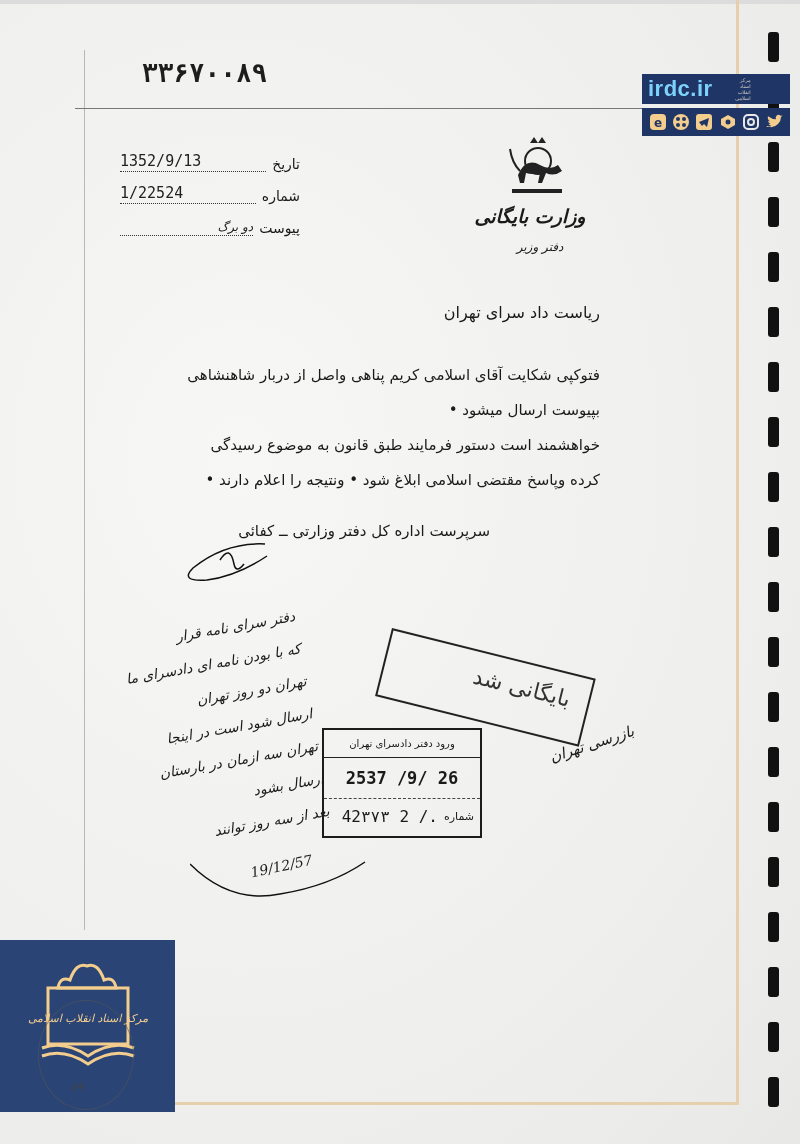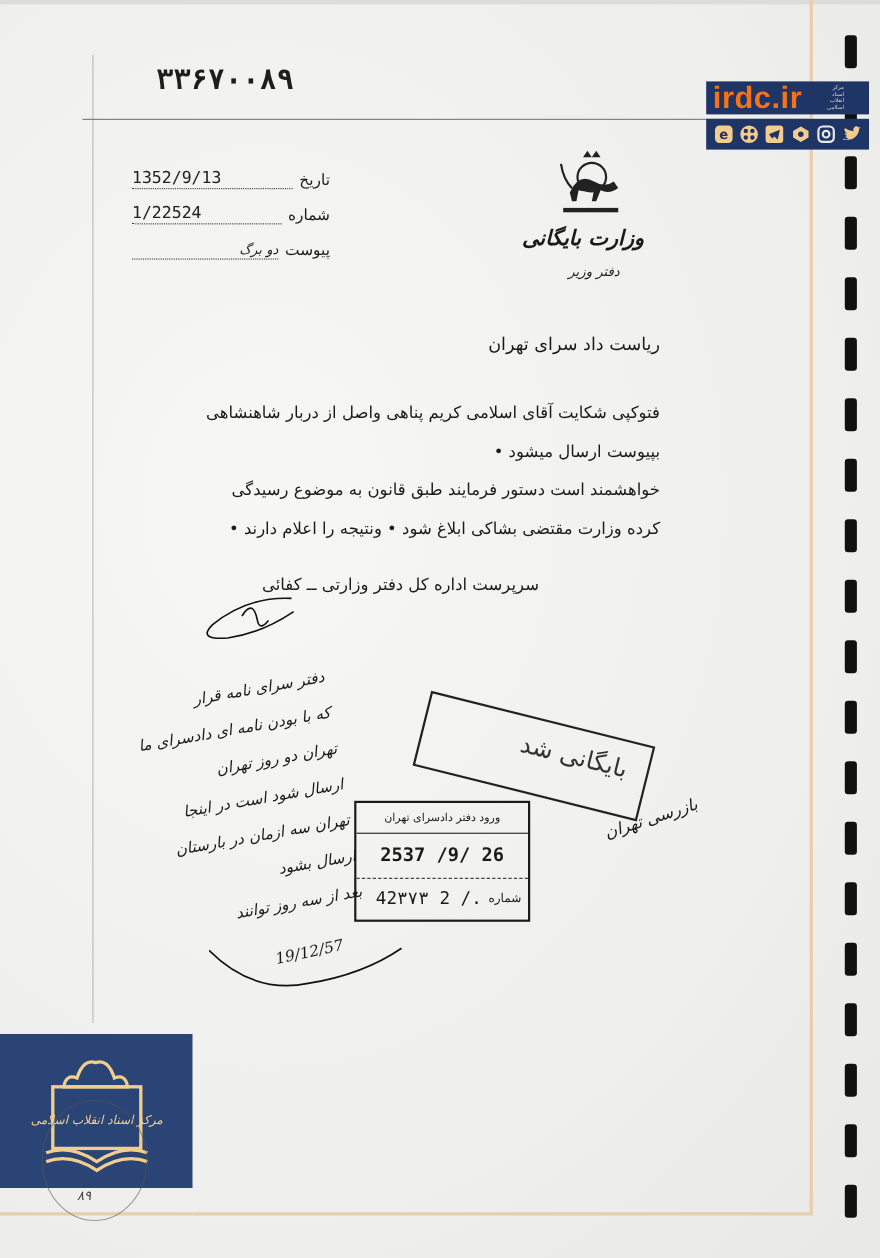"irdc.ir" .brand-url { color: #f97316 -> #7dd3fc; font-size: 28px -> 22px }
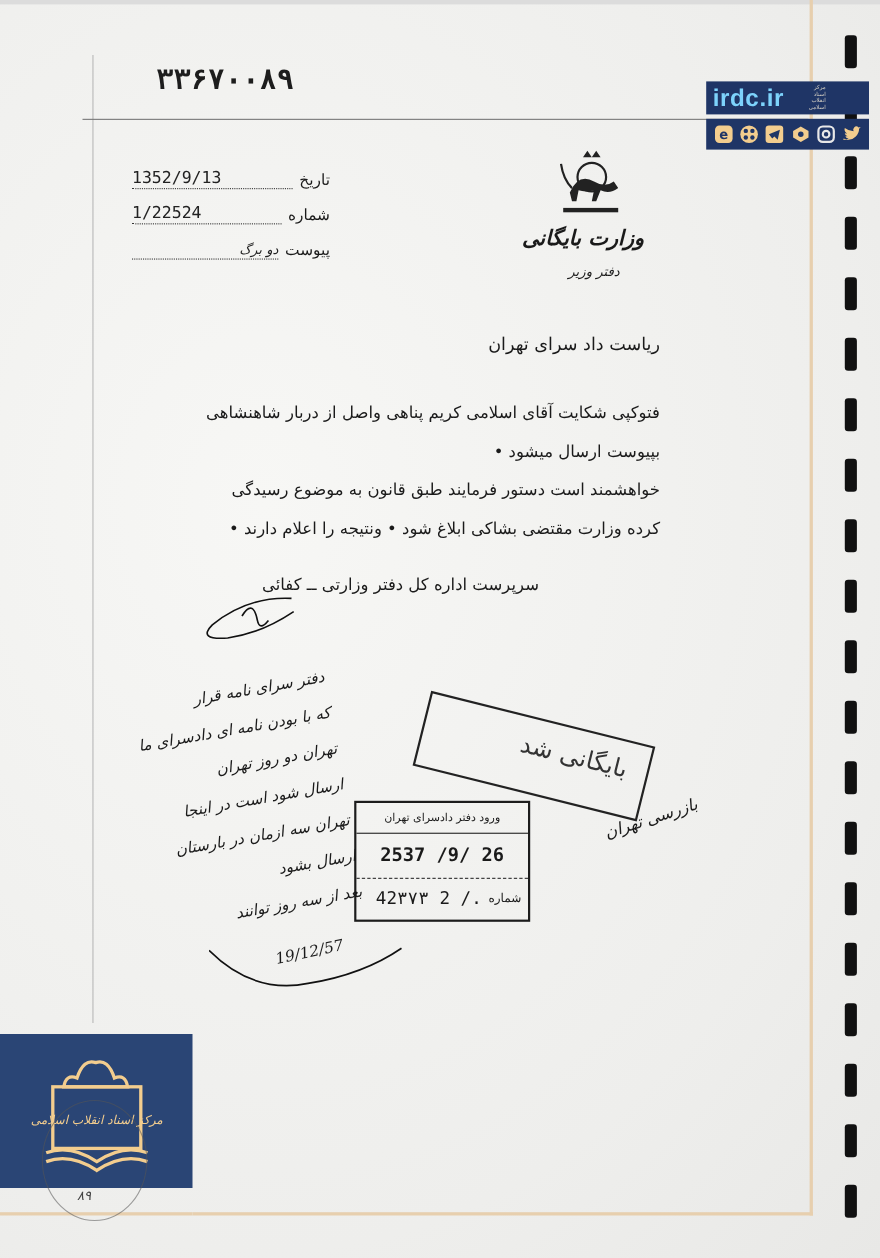"خواهشمند است دستور فرمایند طبق" p.para { text: وزارت مقتضی بشاکی -> وپاسخ مقتضی اسلامی }
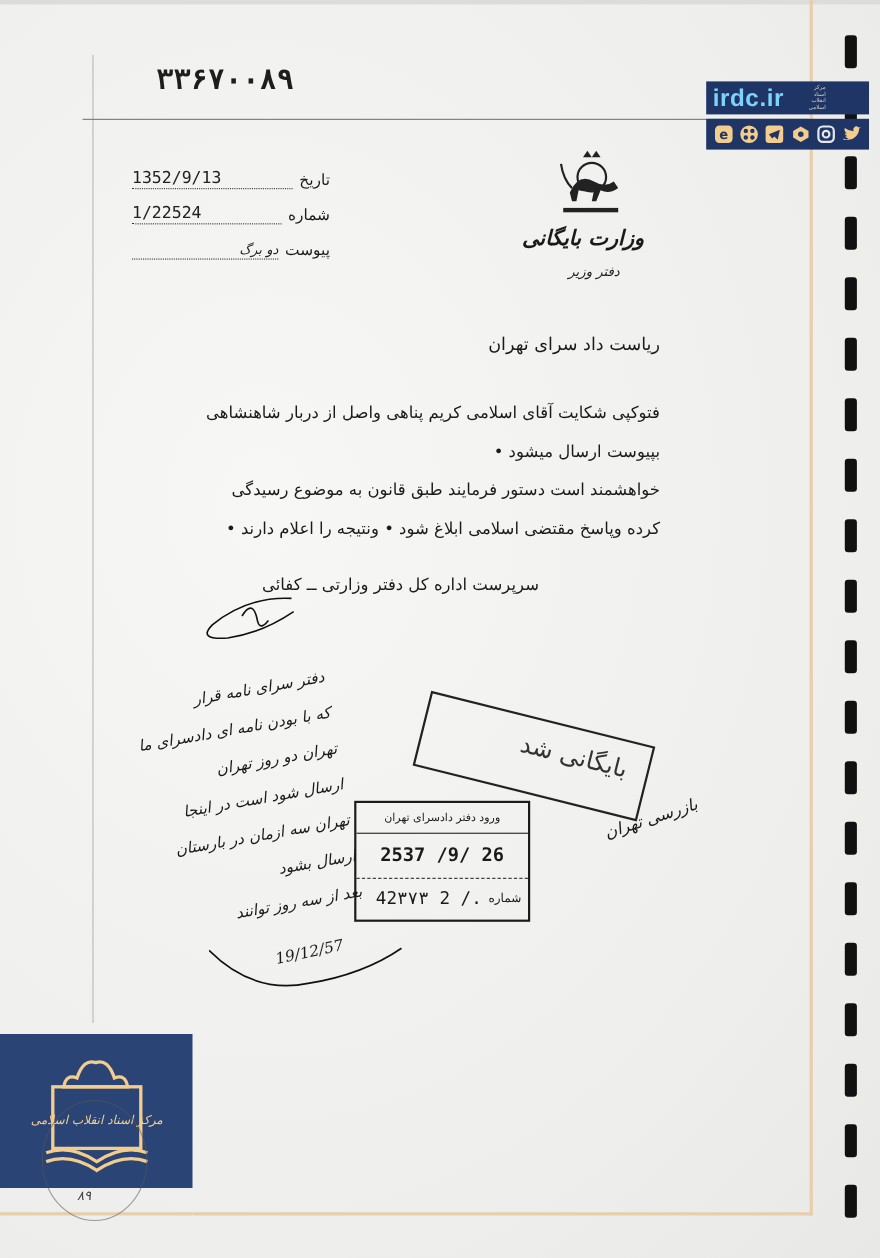"مرکز اسناد انقلاب اسلامی" .archive-logo { height: 140px -> 172px }
